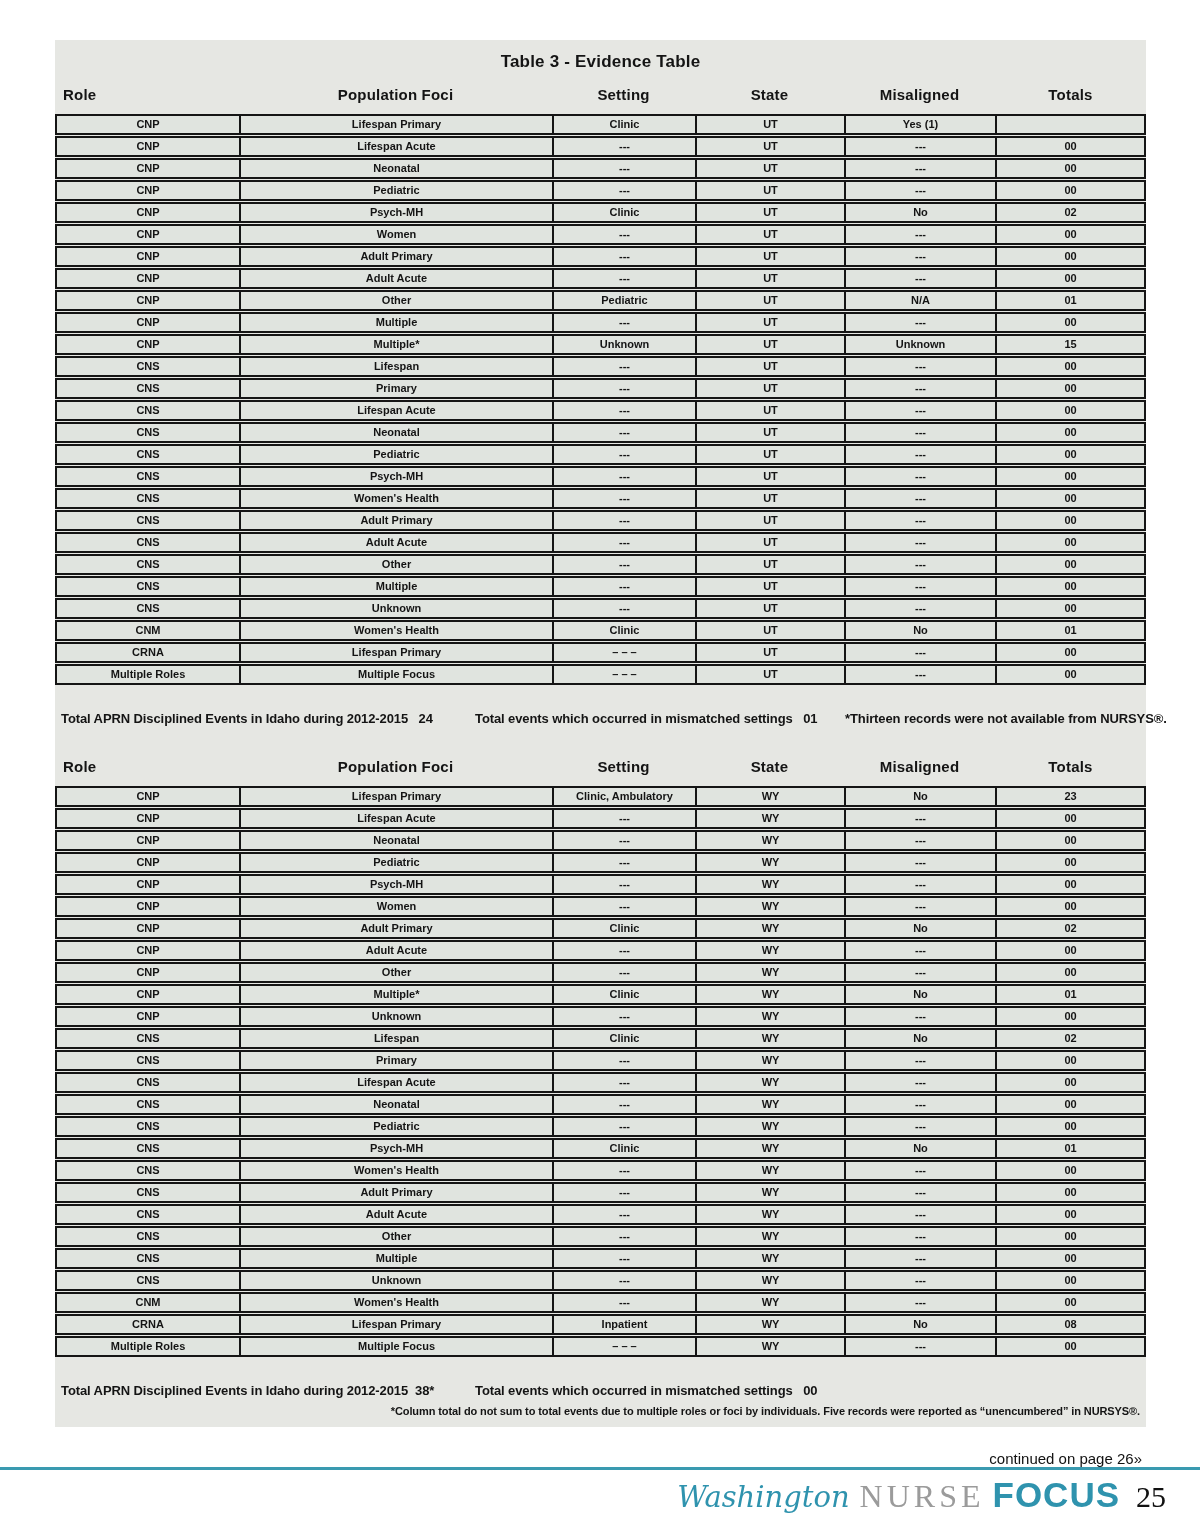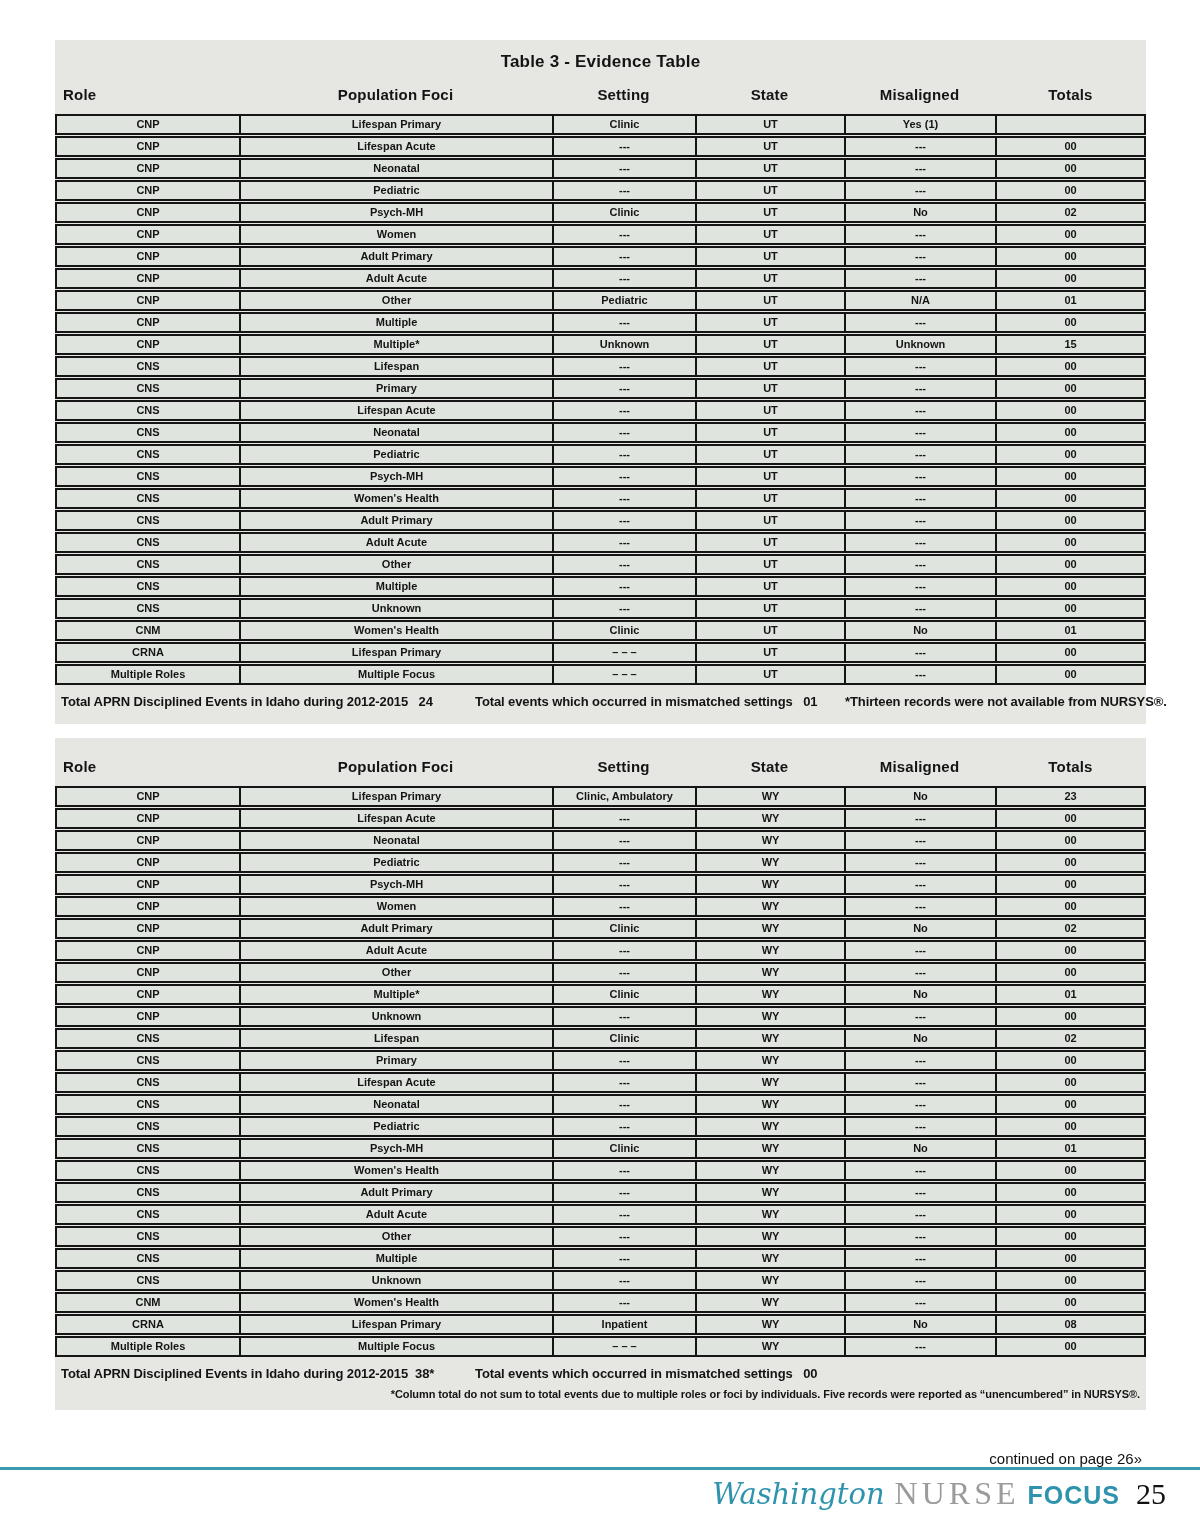"Total APRN Disciplined Events in" .tbl-footer { margin-top: 3px -> 20px }
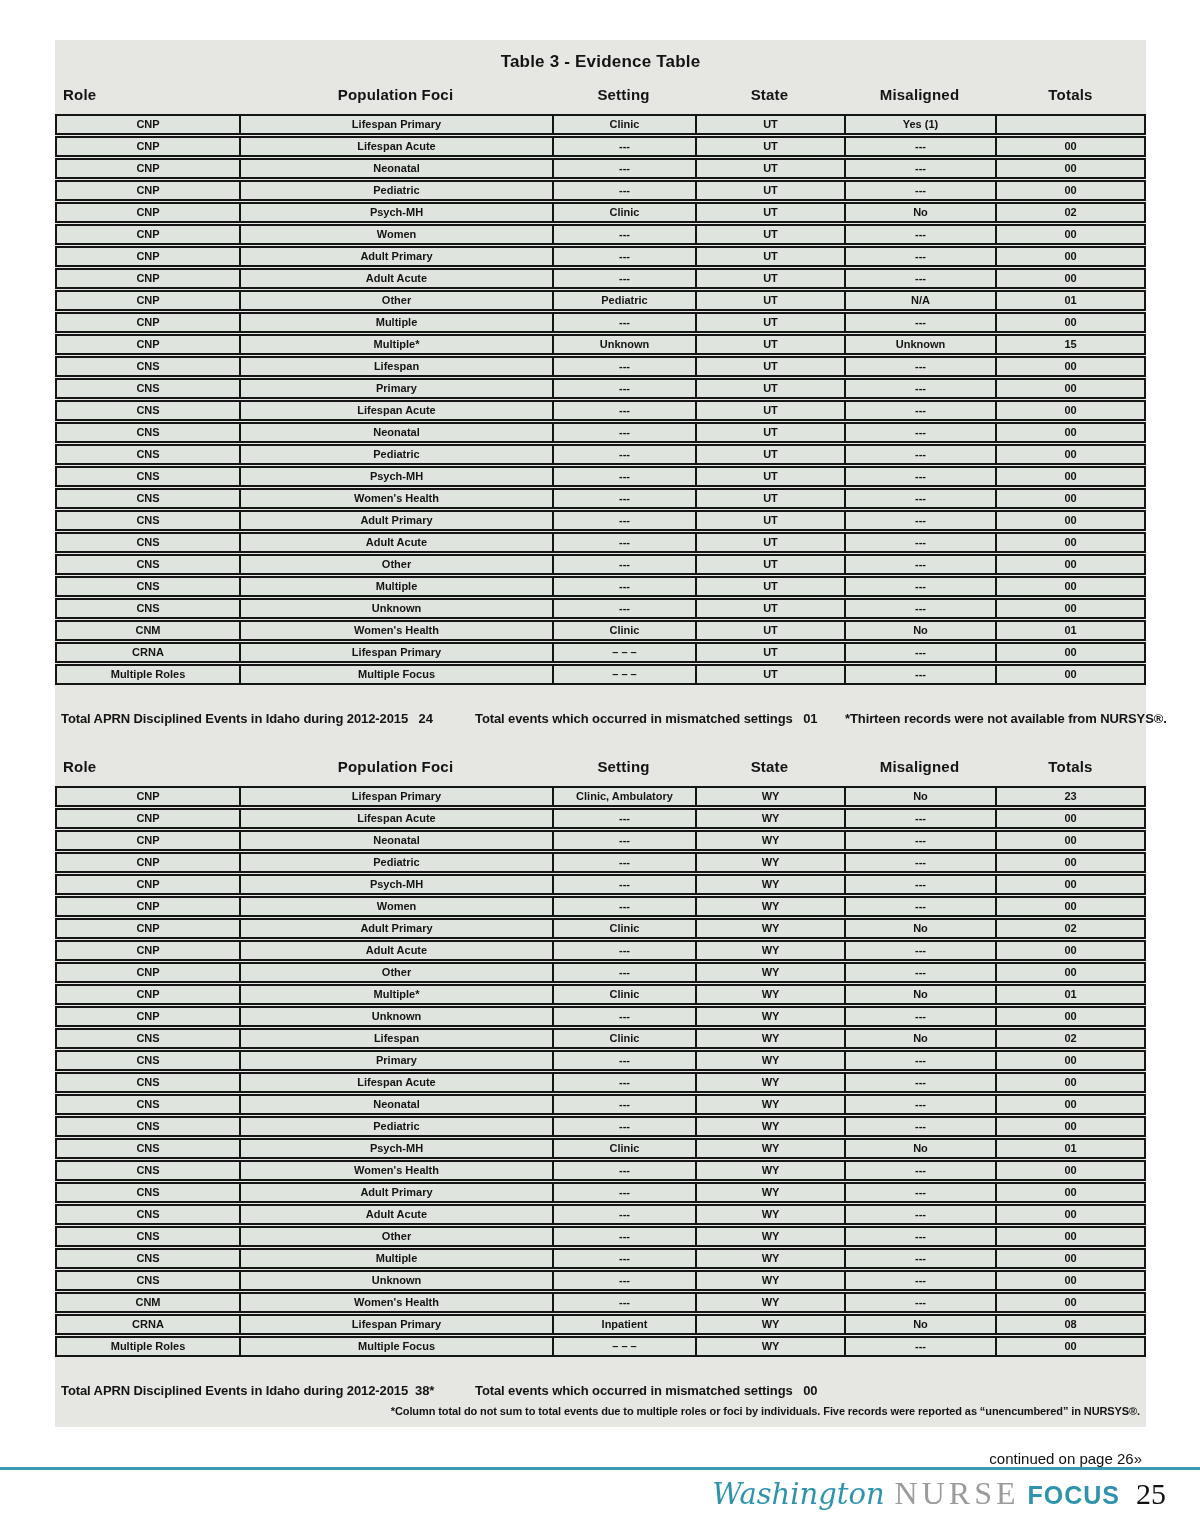"FOCUS" .logo-focus { font-size: 25px -> 35px }
